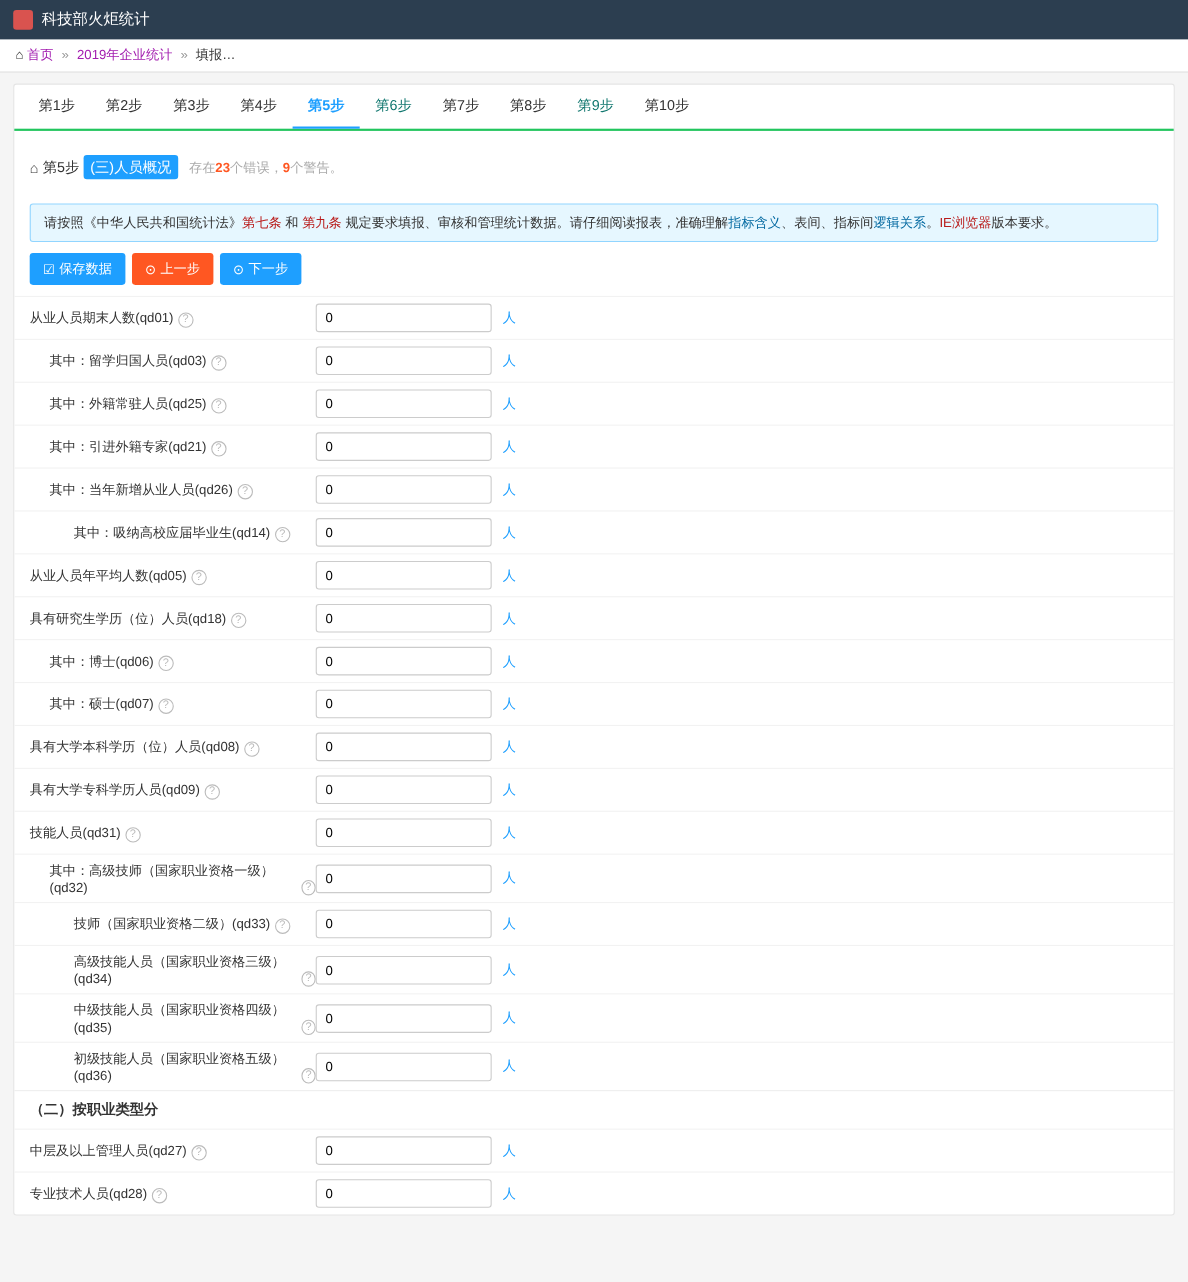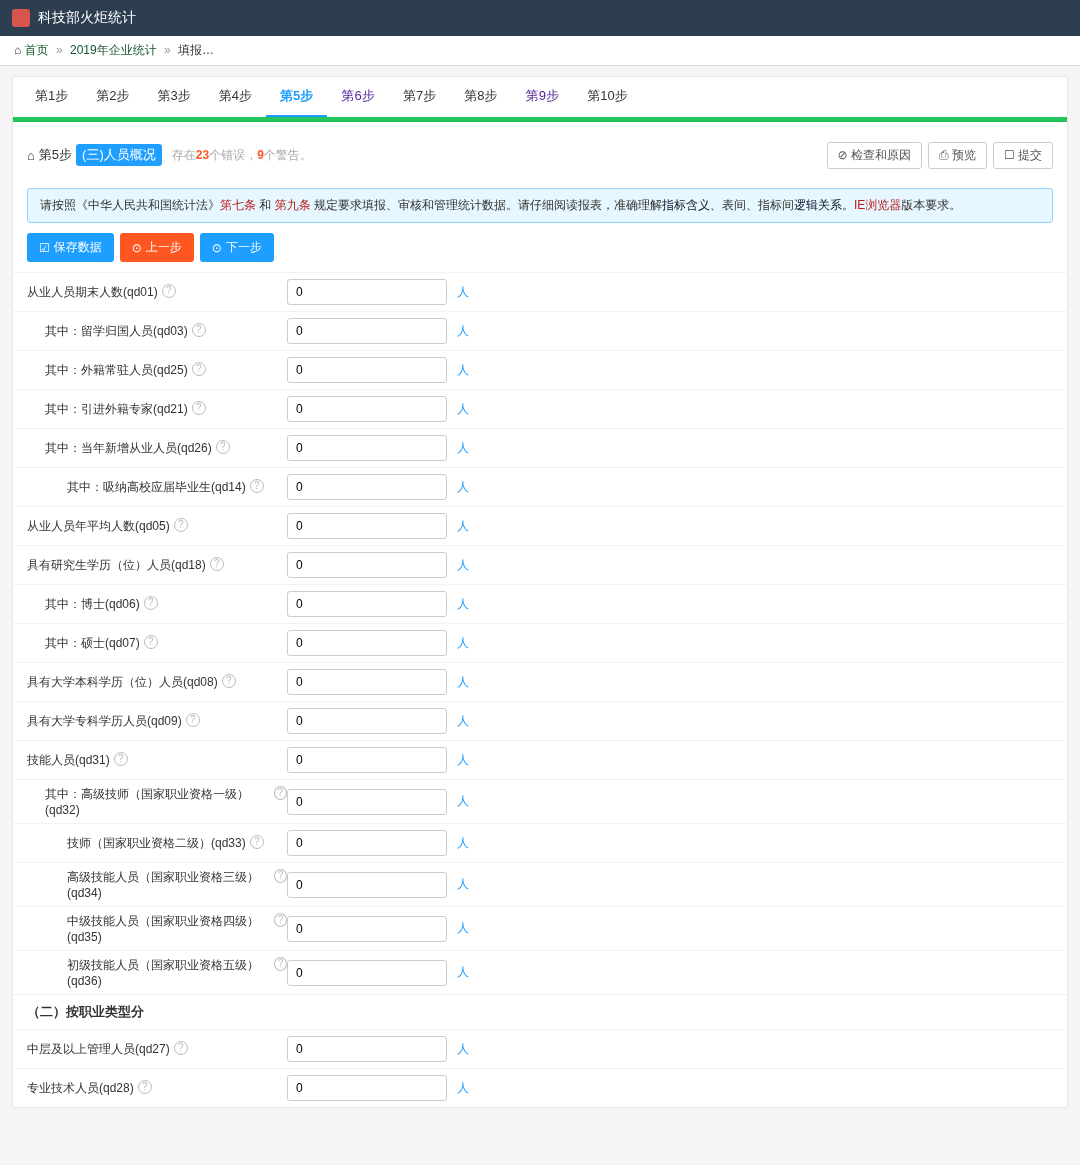"首页" .breadcrumb a { color: #14532d -> #a21caf }
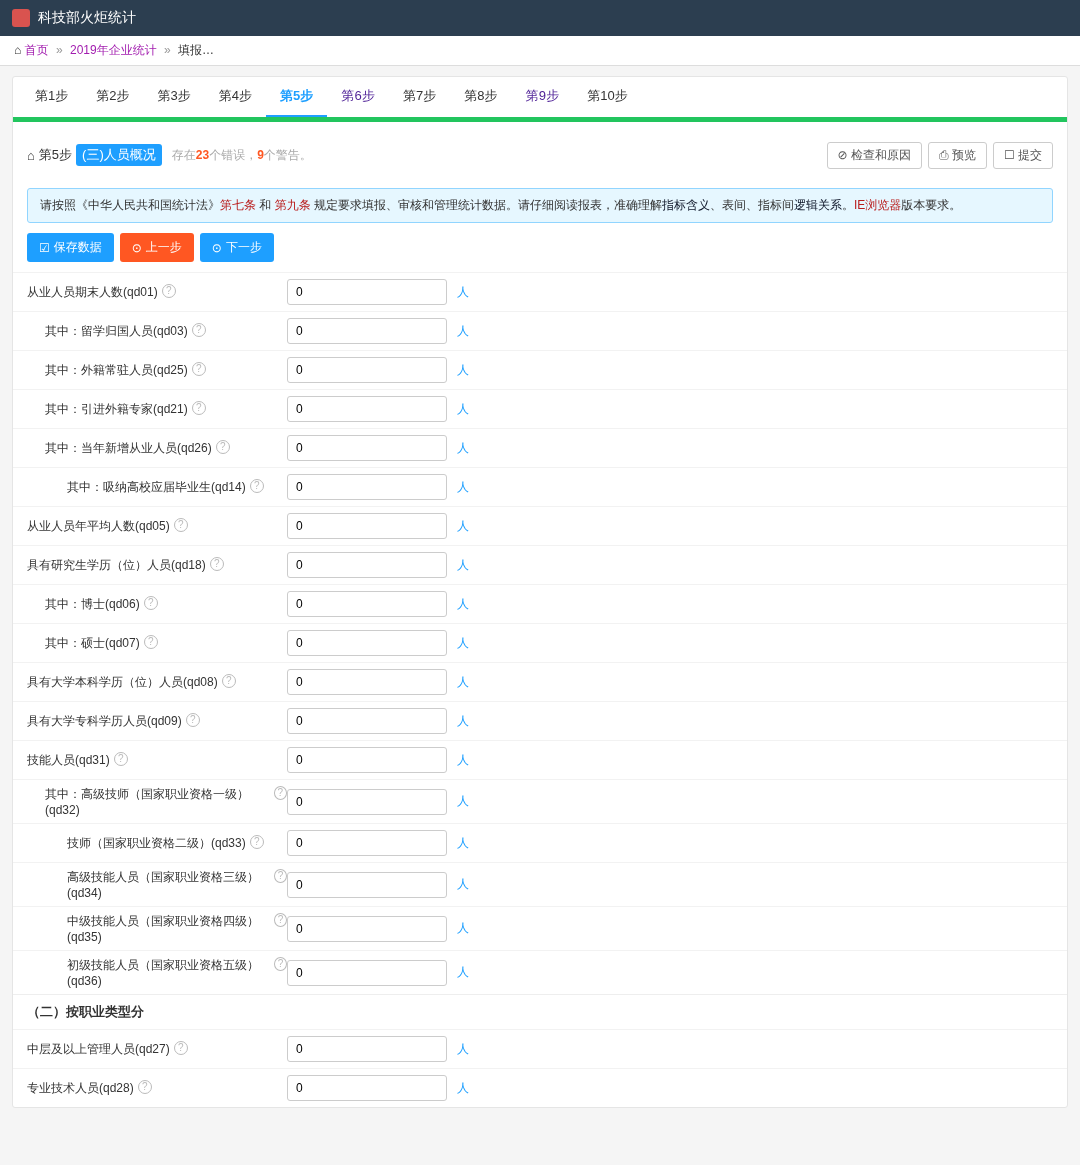"第1步" .tabs { border-bottom: 5px solid #22c55e -> 2px solid #22c55e }
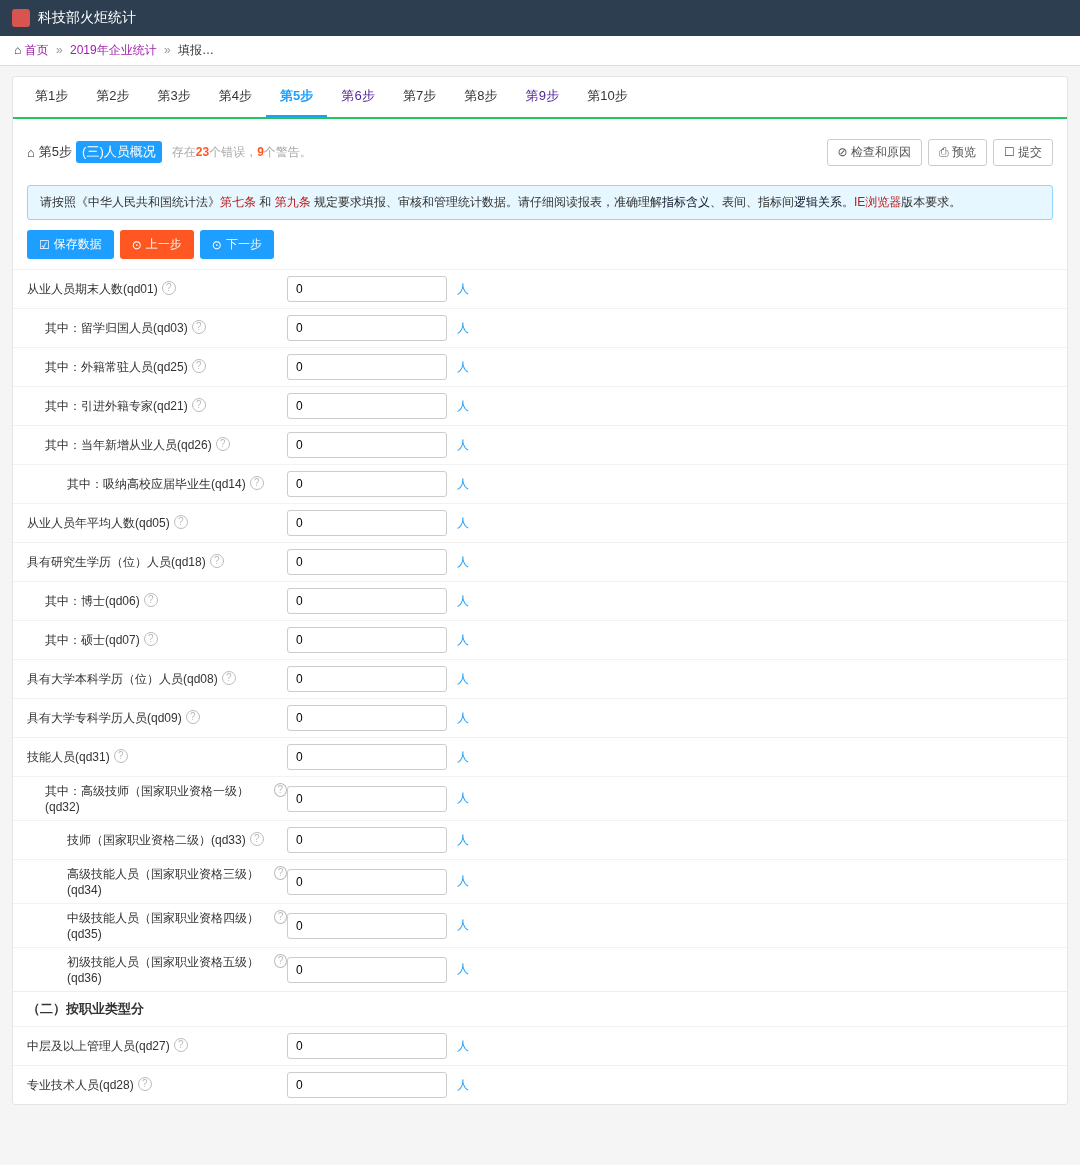"第6步" .tab.blue { color: #4c1d95 -> #0f766e; font-family: Liberation Mono, monospace -> none }
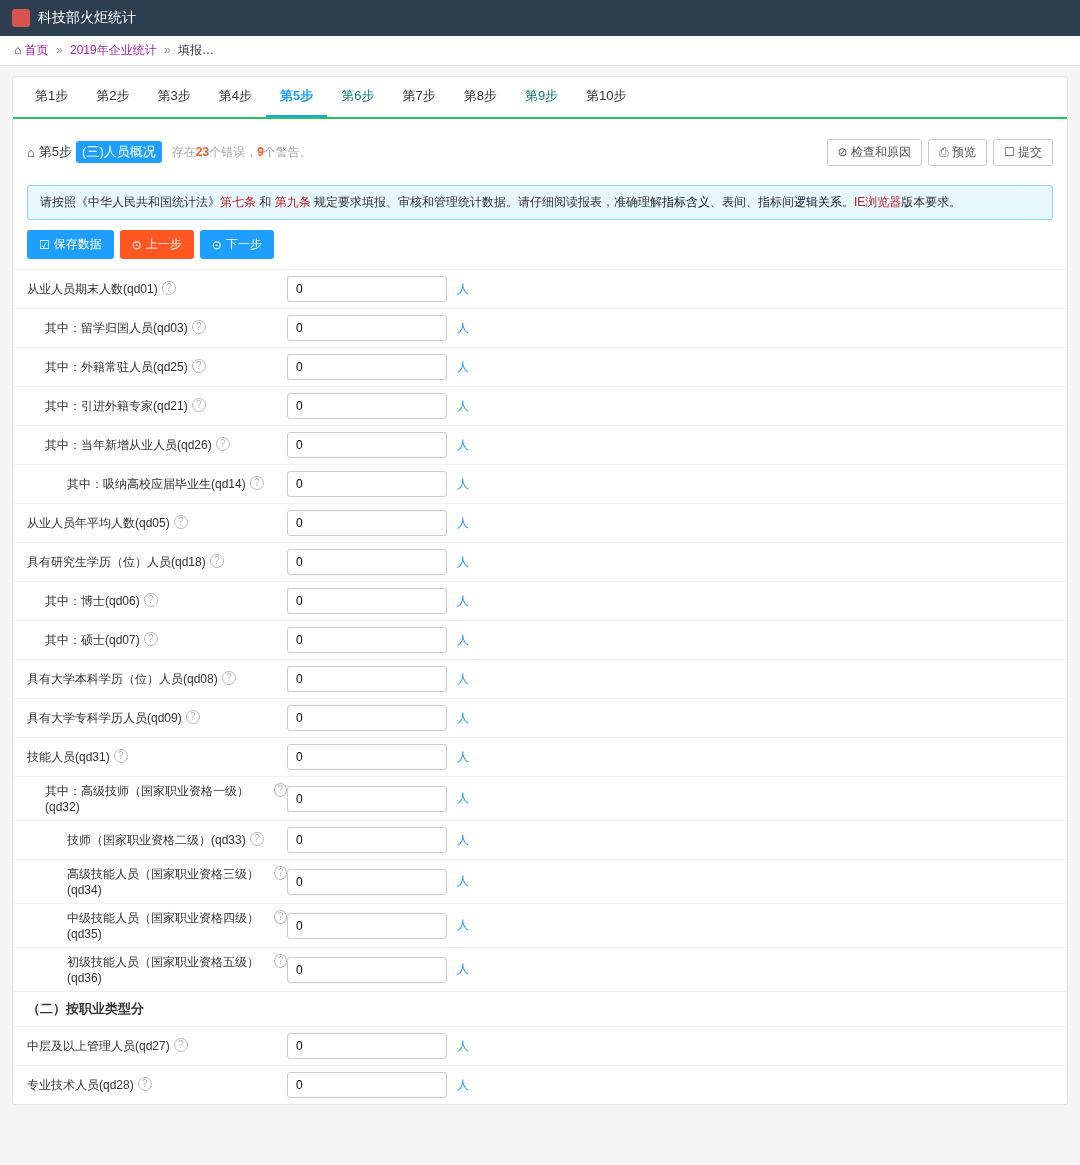"⊘ 检查和原因" div.header-right { html: <div> <button><span>⊘</span> <span>检查和原因</span></button> <button><span>⎙</span> <span>预览</span></button> <button><span>☐</span> <span>提交</span></button> </div> -> none }
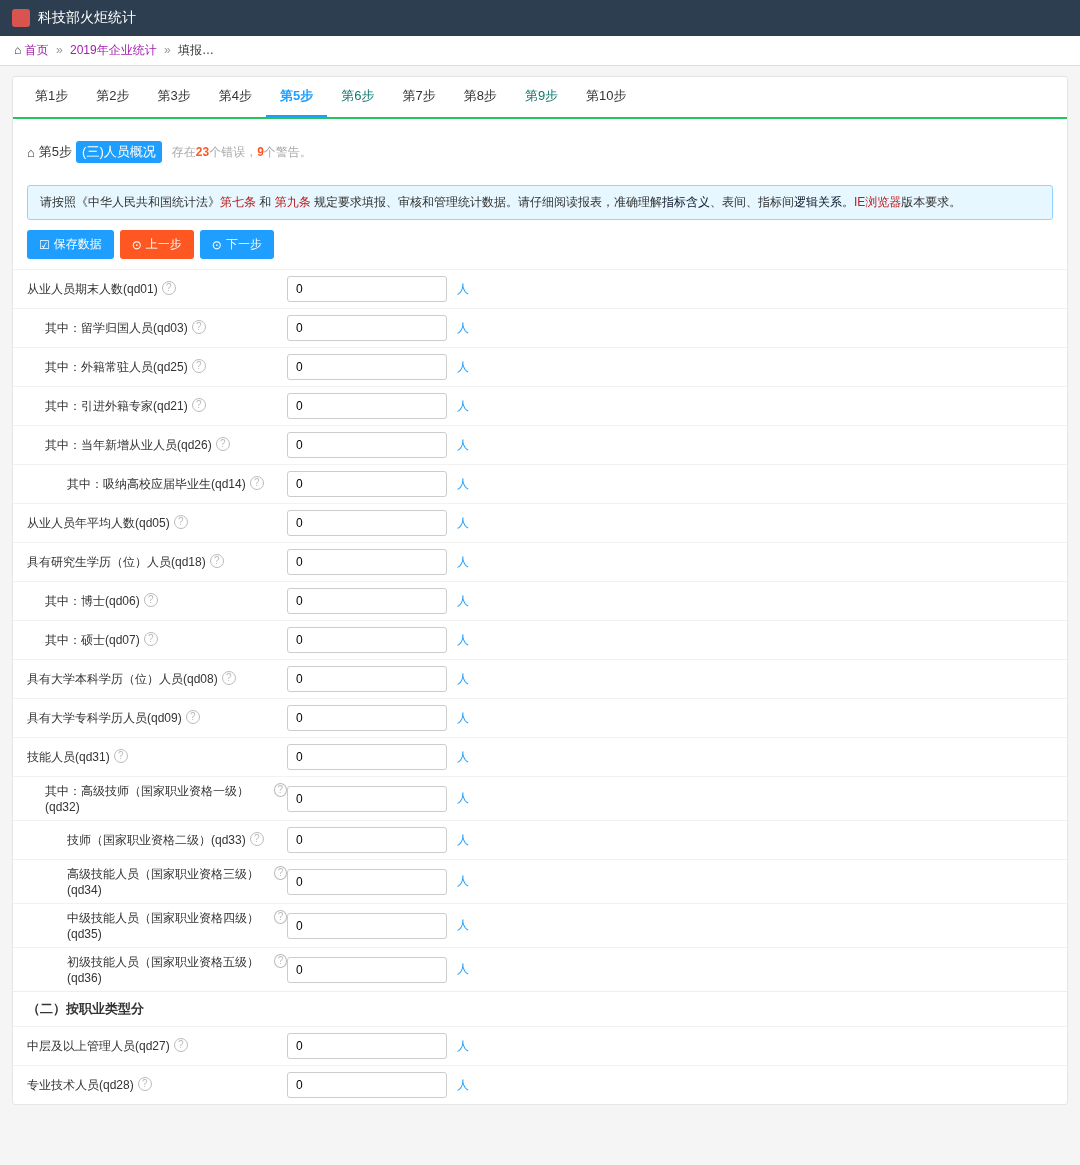"指标含义" .alert .link { color: #0f172a -> #0369a1 }
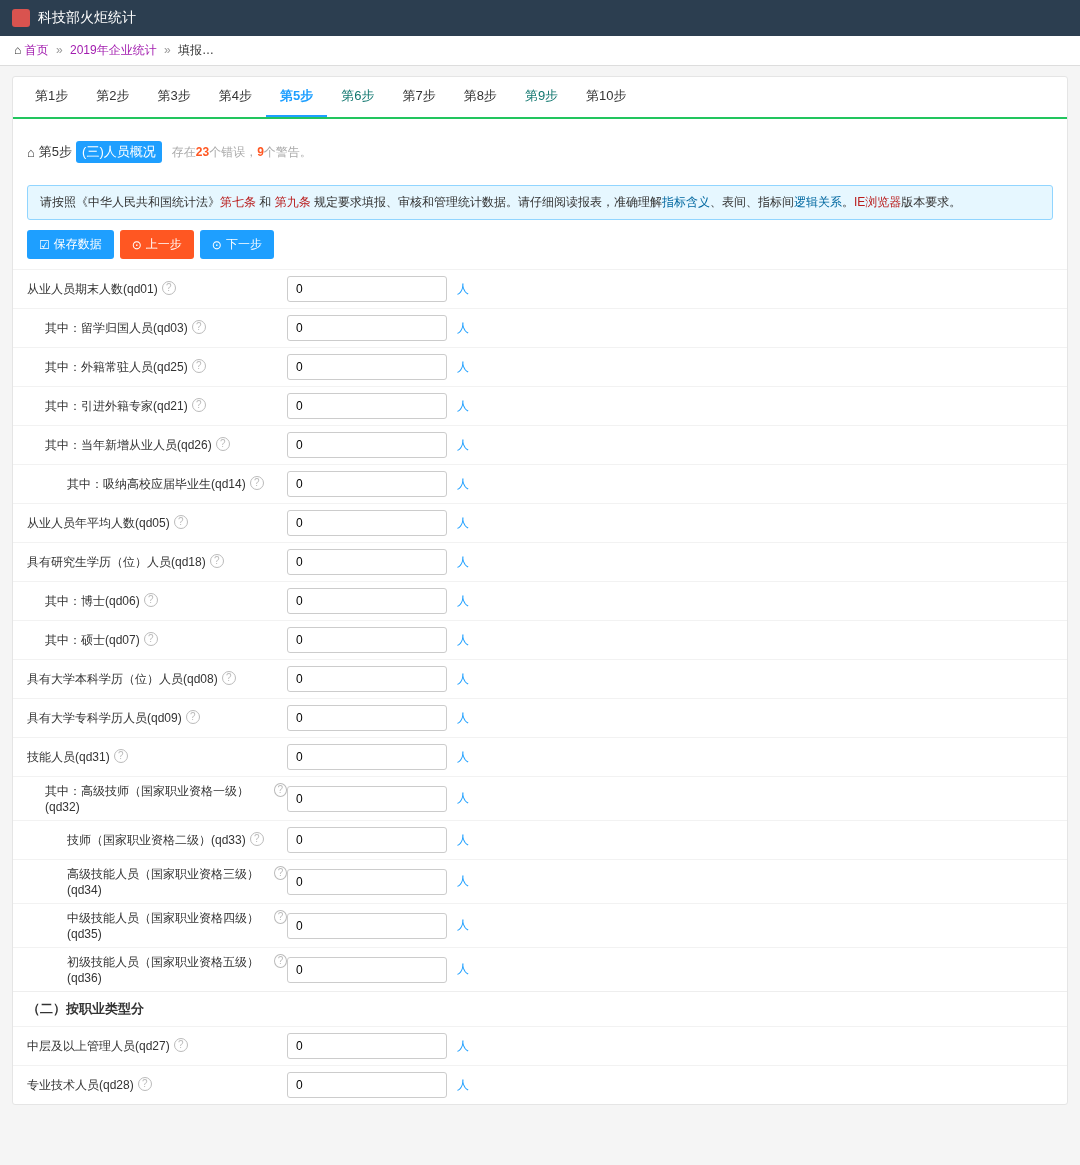"从业人员期末人数(qd01)" .row-label { align-items: flex-start -> flex-end }
